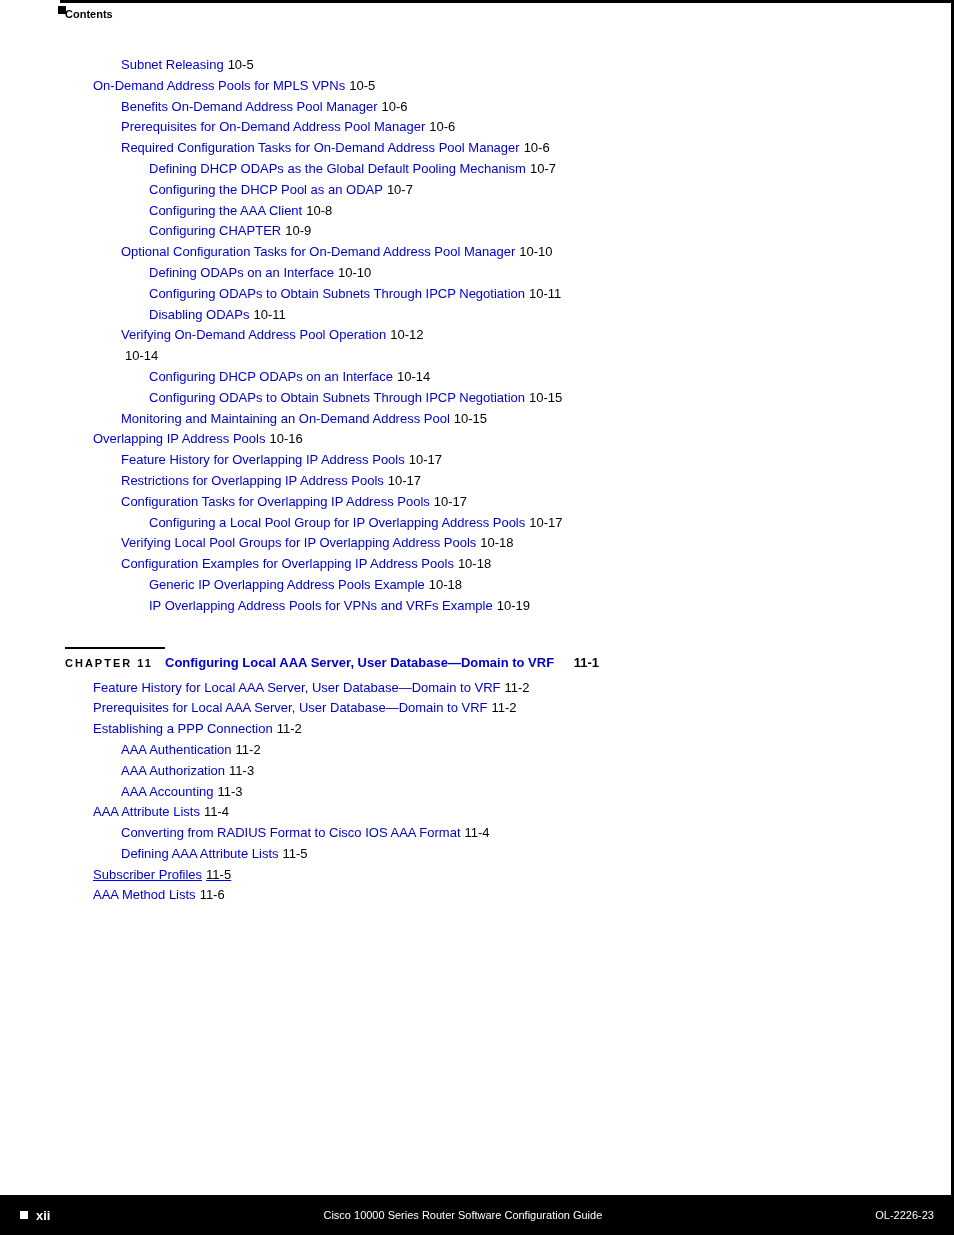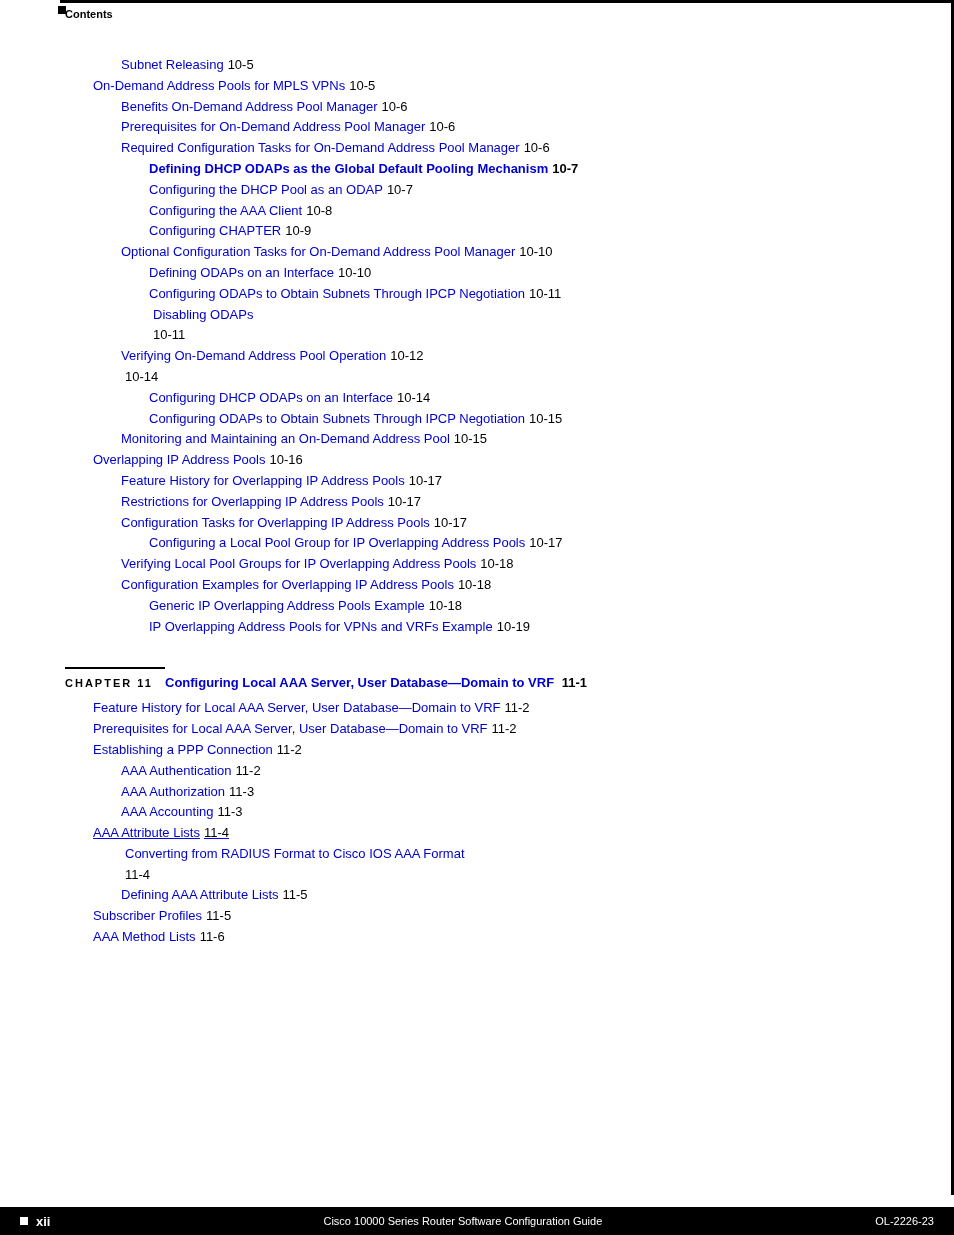"Defining DHCP ODAPs as the" div.toc-entry { font-weight: bold -> none }
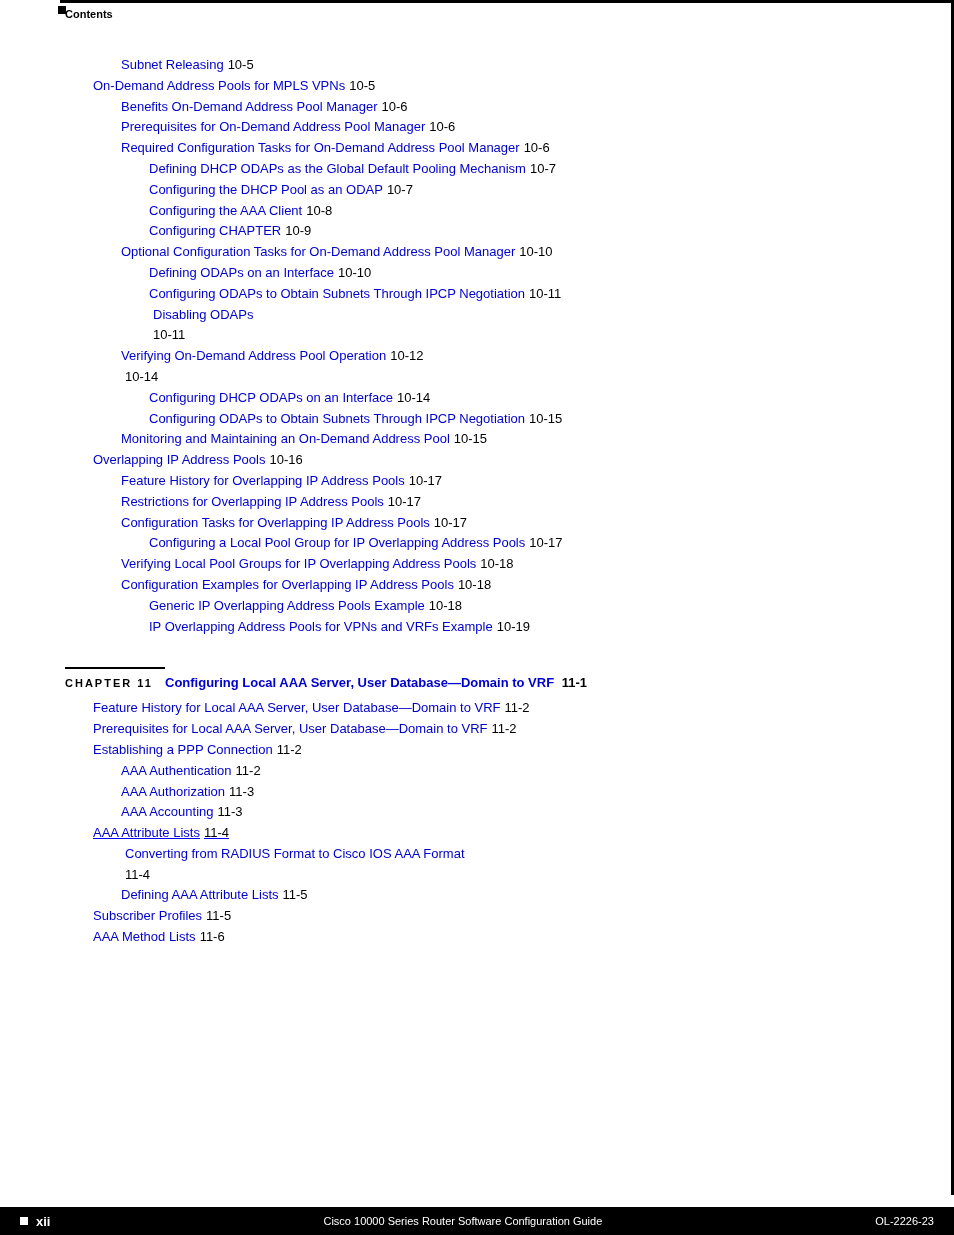"Disabling ODAPs" div.toc-entry { flex-direction: column -> none }
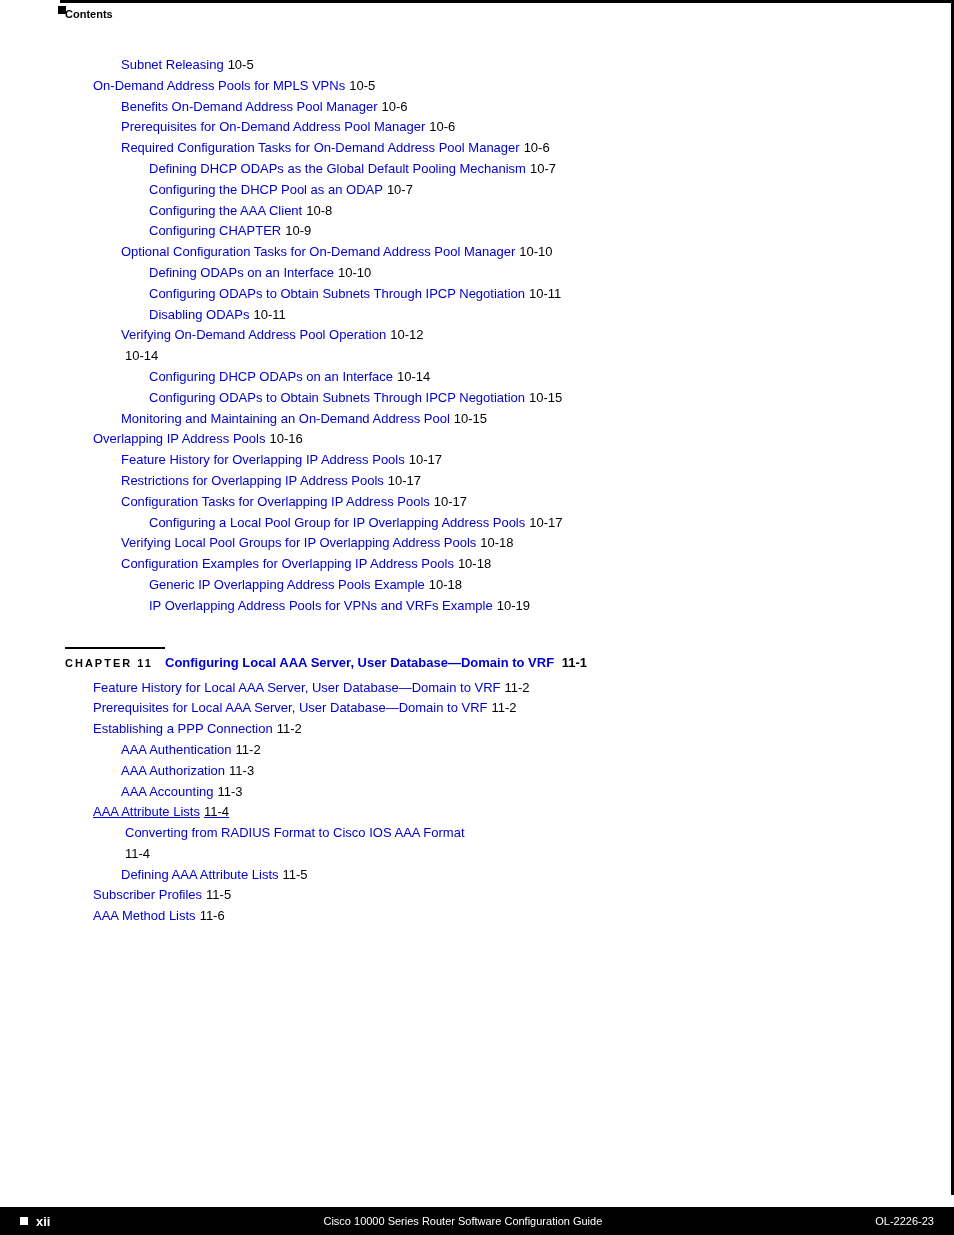"11-1" .chapter-title .page-num { margin-left: 4px -> 16px }
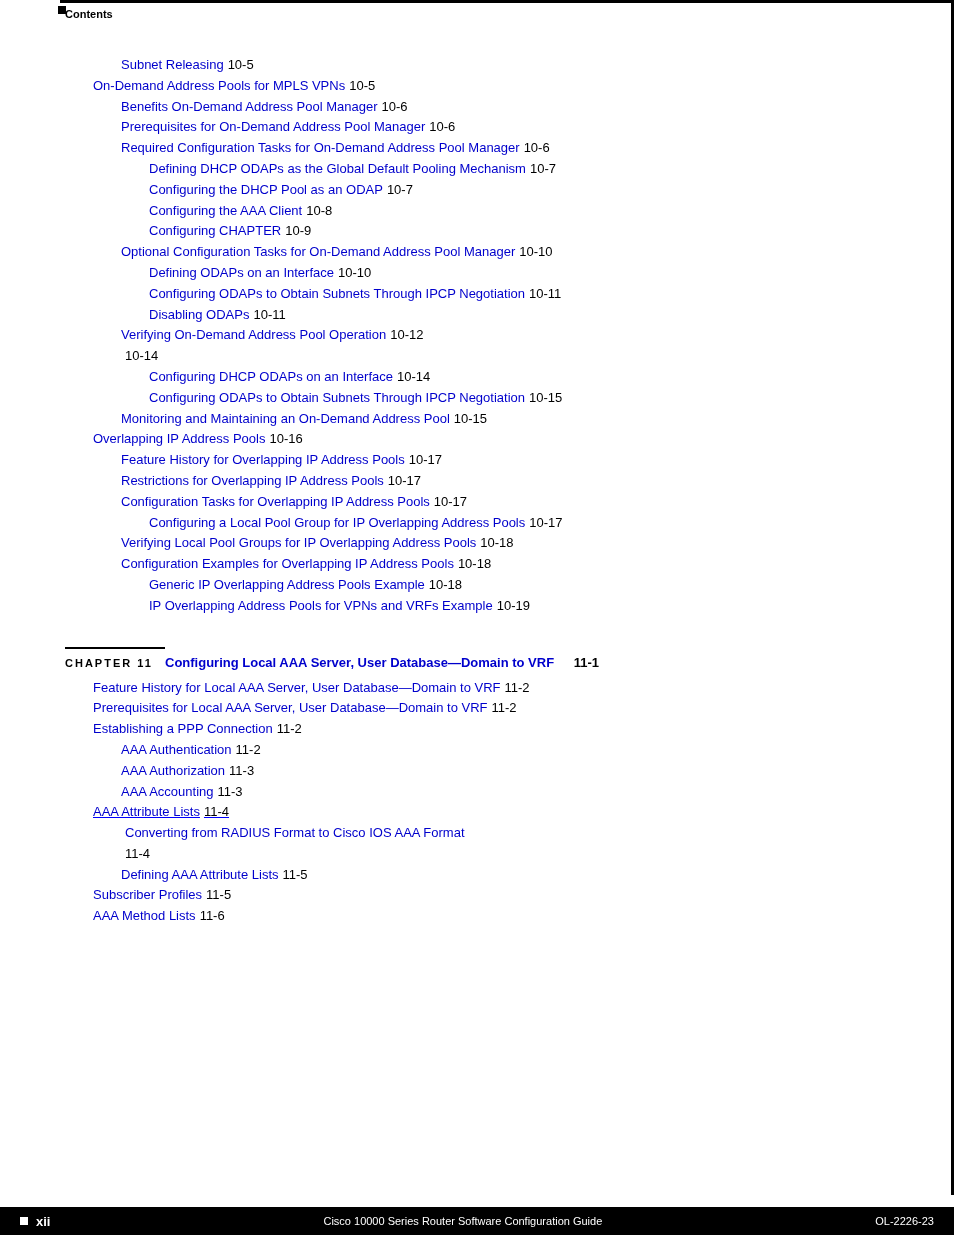"AAA Attribute Lists" div.toc-entry { text-decoration: underline -> none }
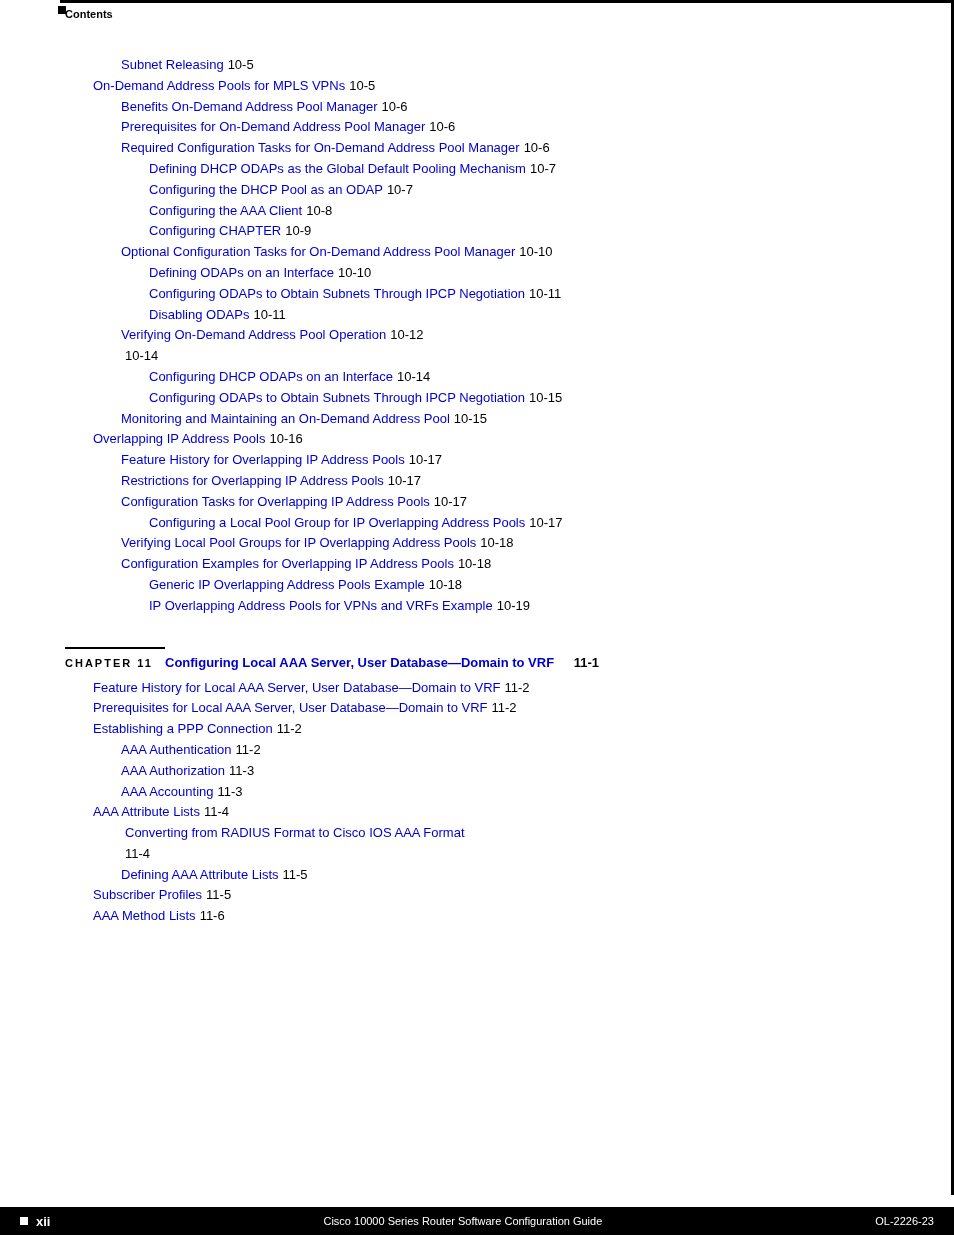"Converting from RADIUS Format to" div.toc-entry { flex-direction: column -> none }
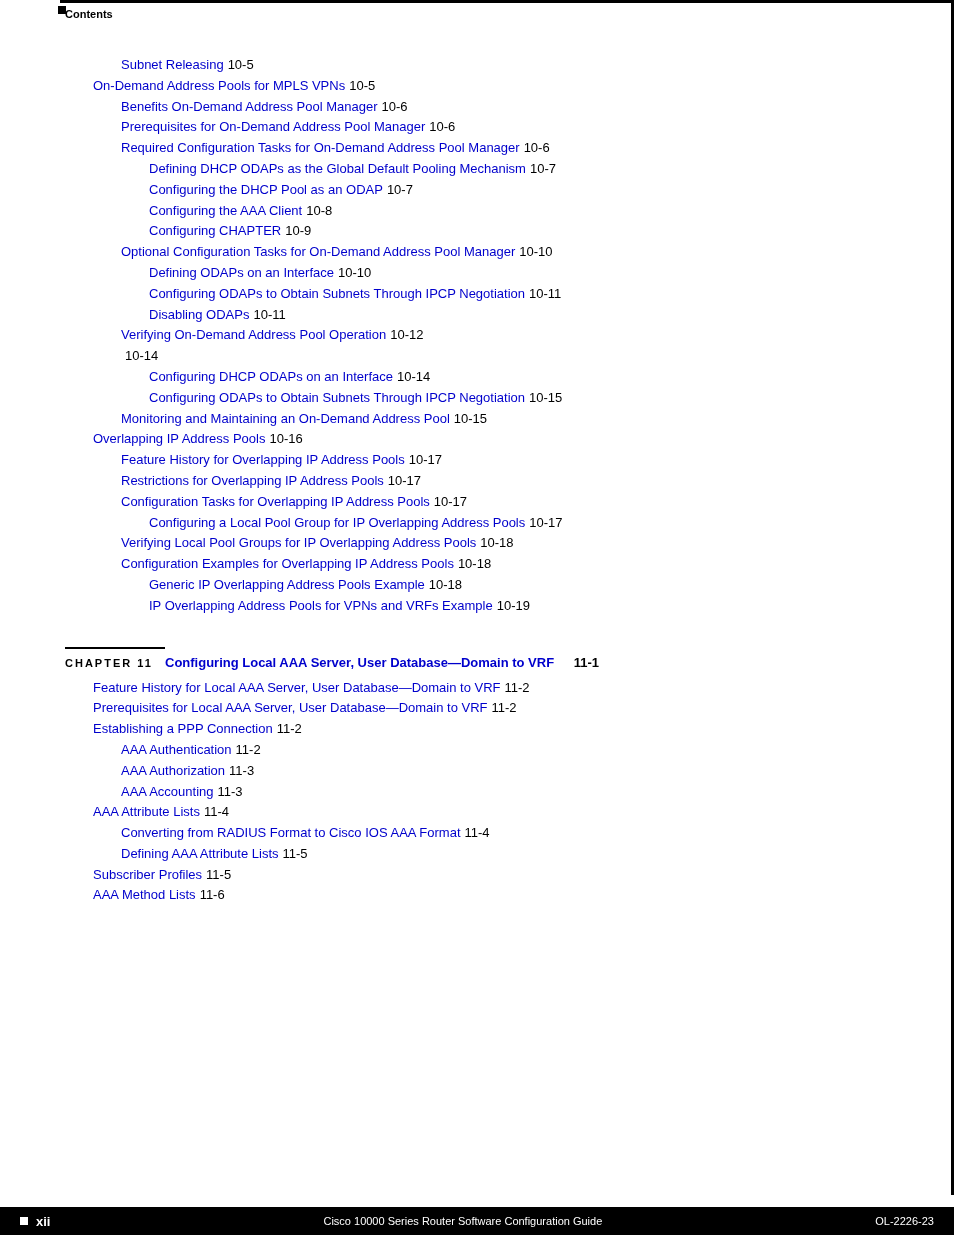"Subscriber Profiles" div.toc-entry { text-decoration: none -> underline }
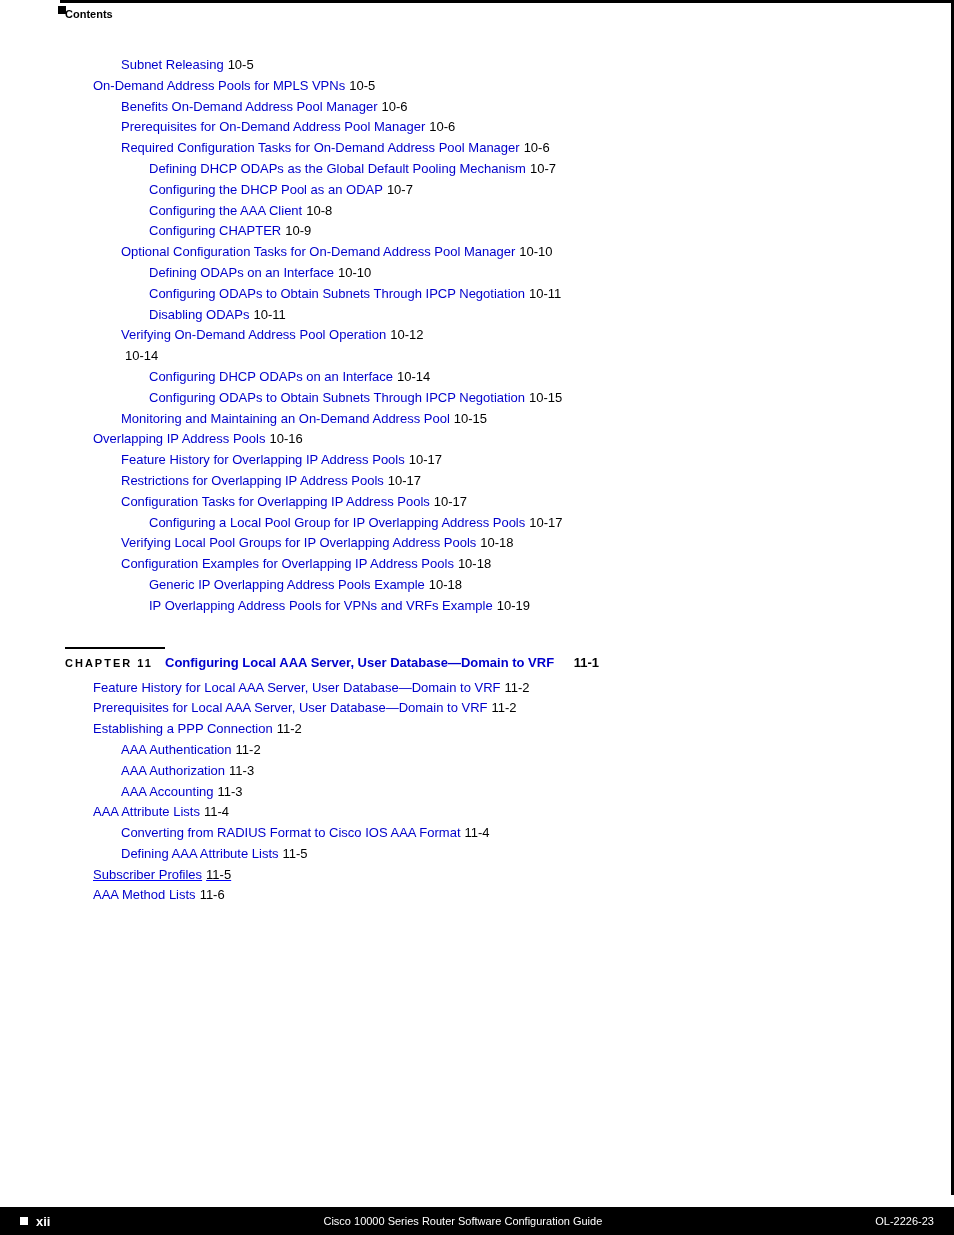"xii" .footer { height: 28px -> 40px }
